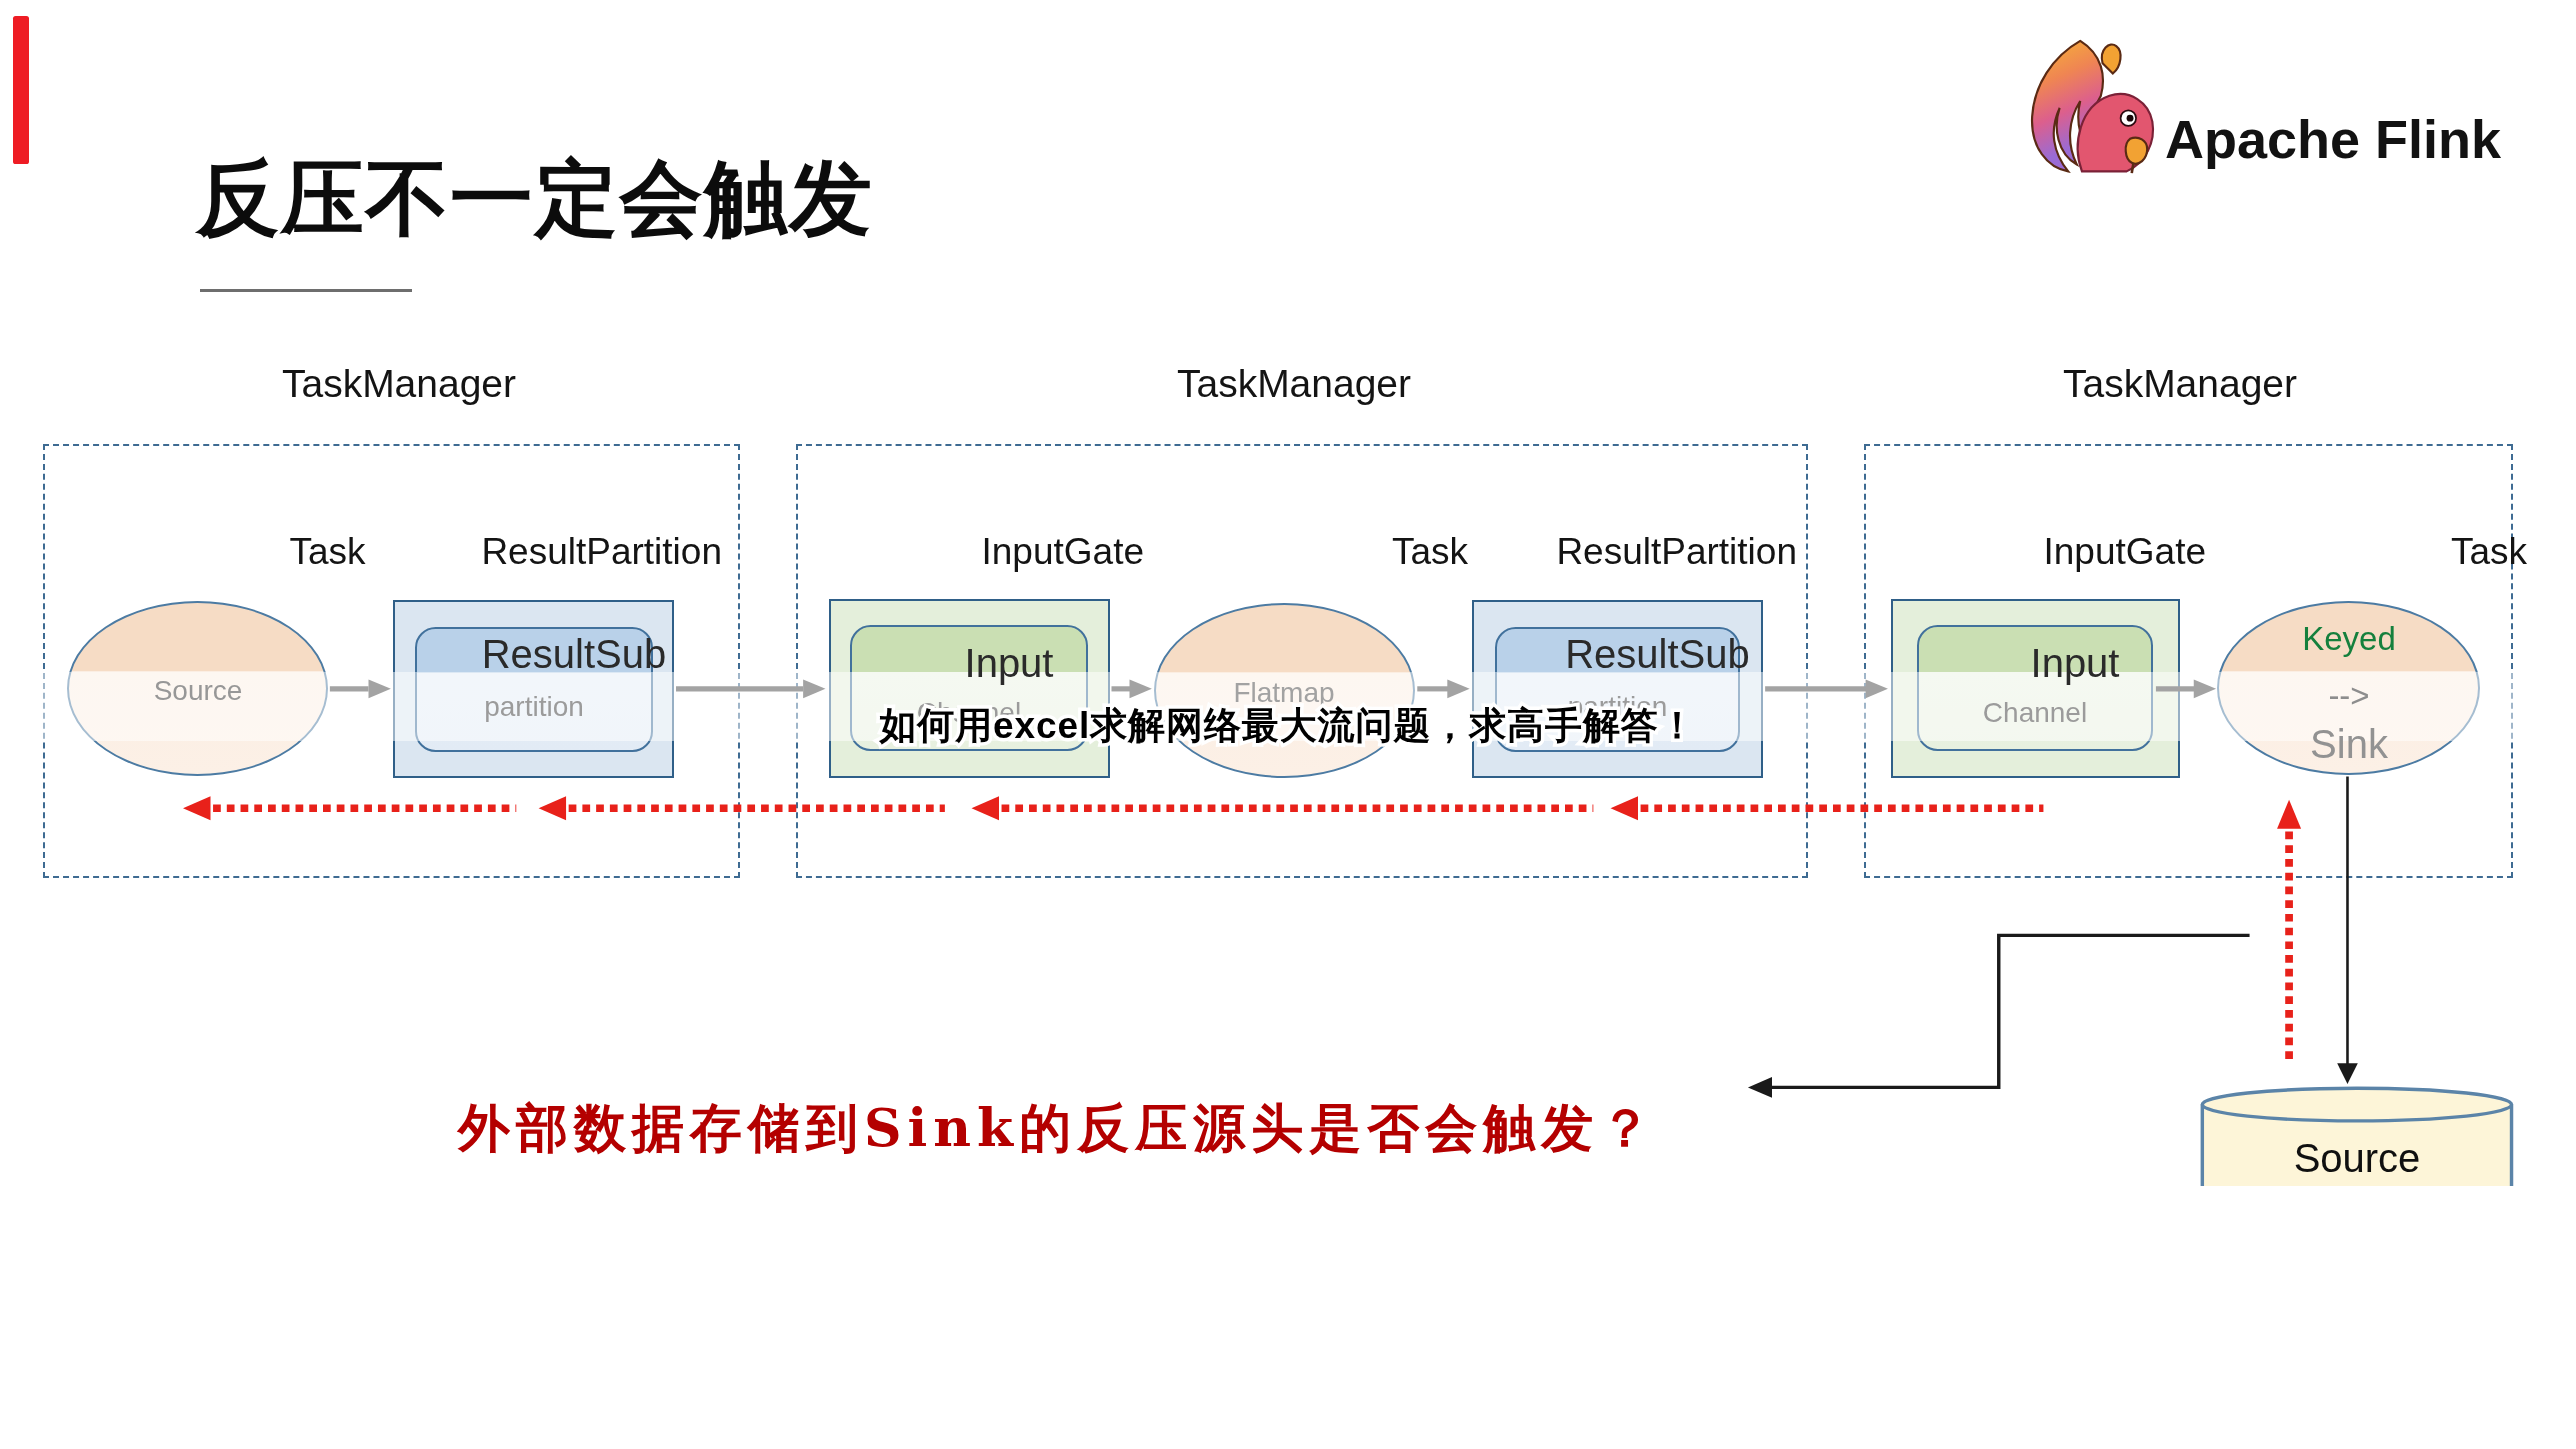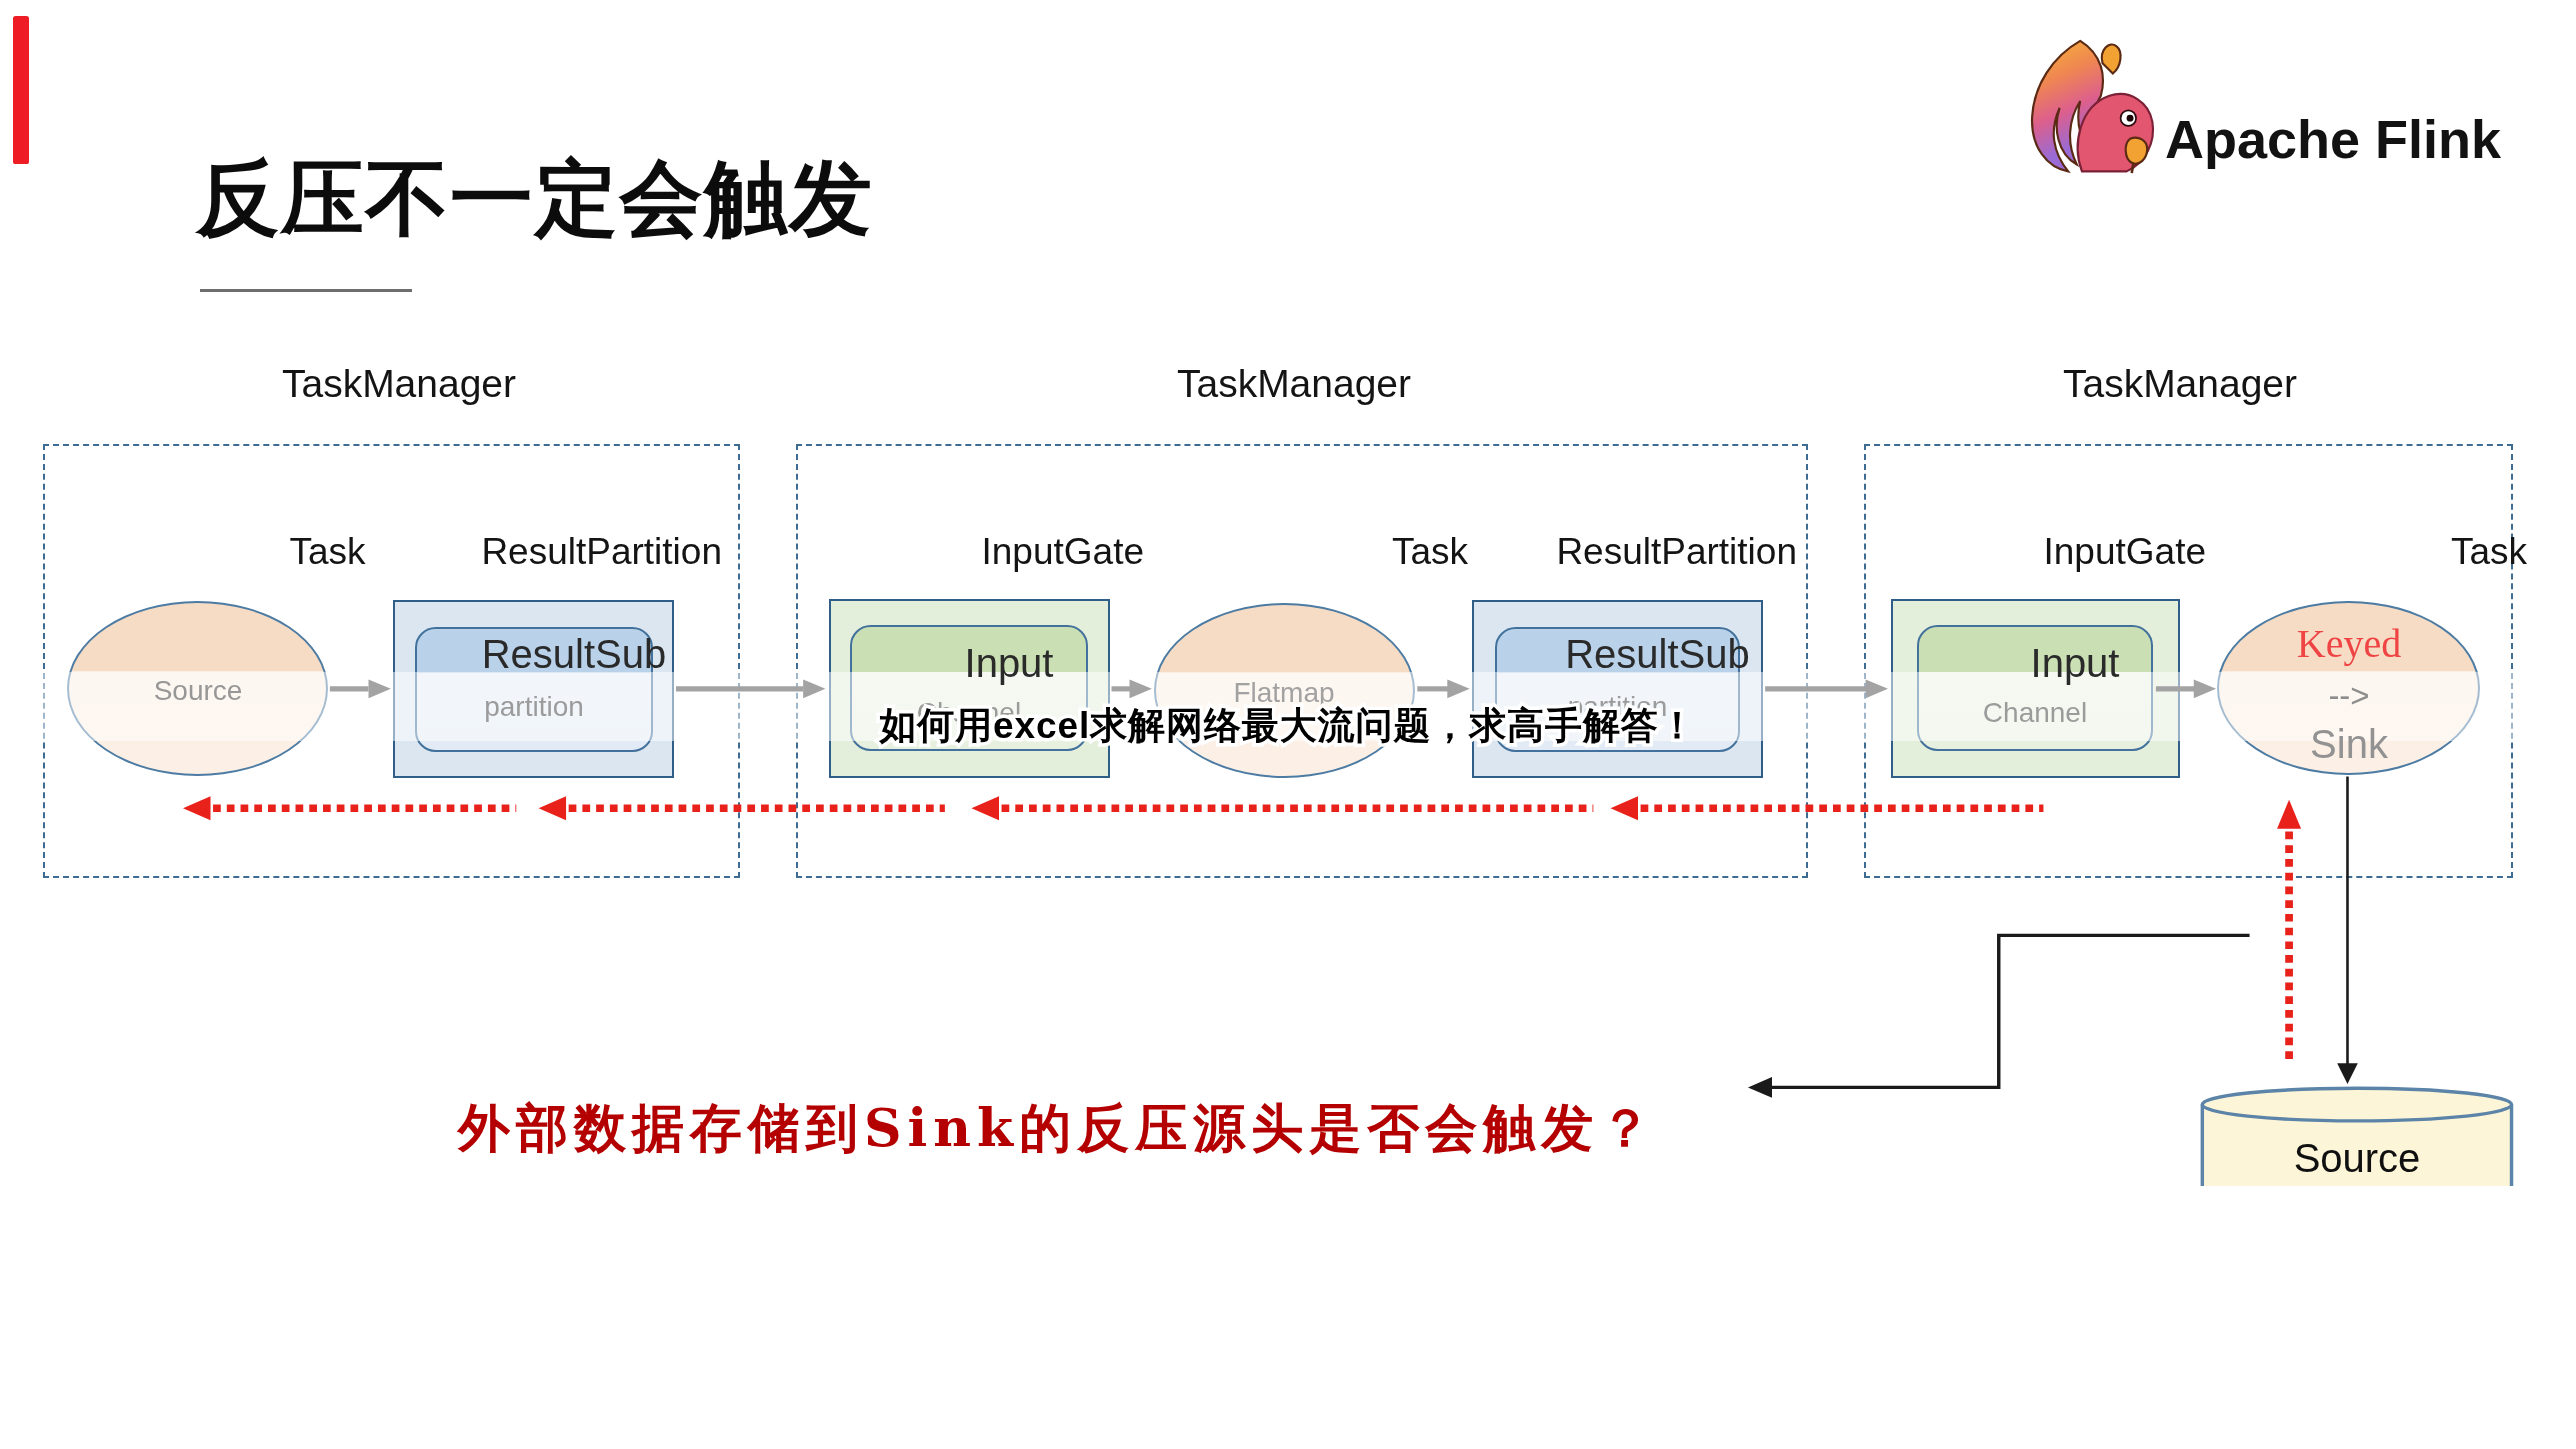"Keyed" div.abs { color: #ef4444 -> #15803d; font-family: Liberation Serif, serif -> none; font-size: 40px -> 33px }
